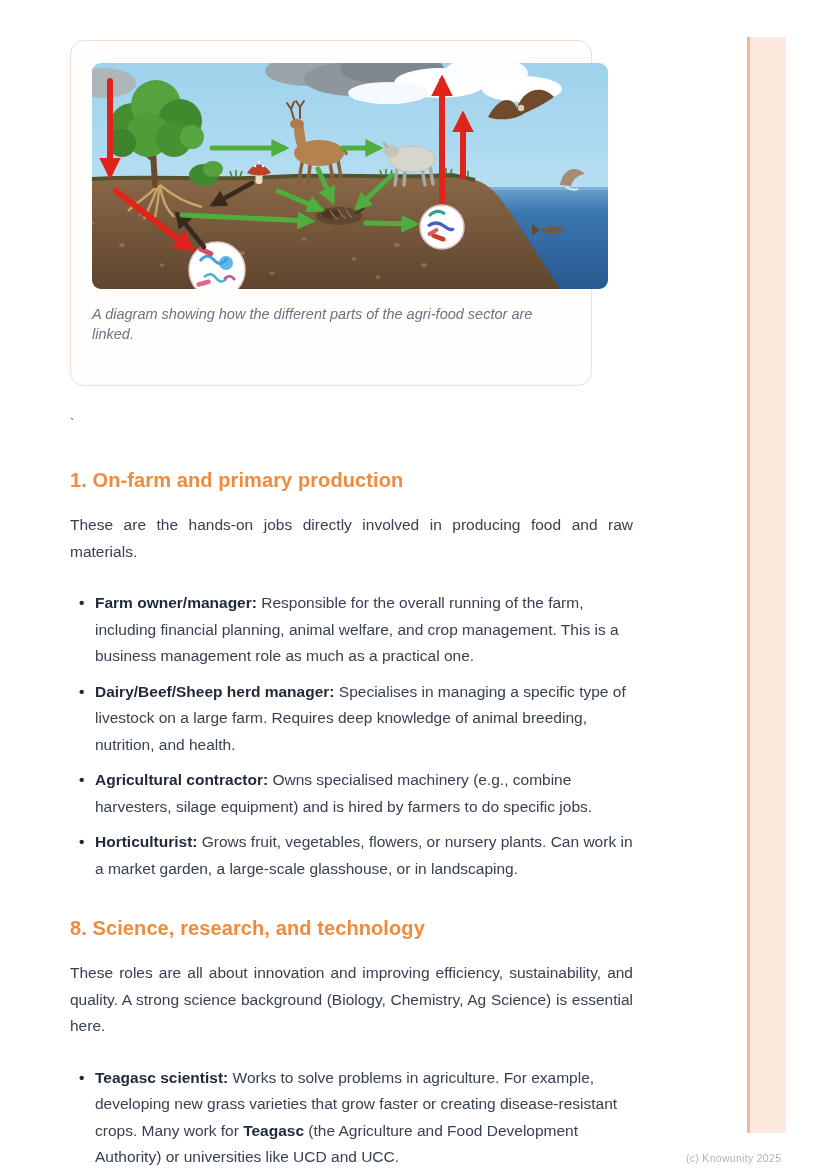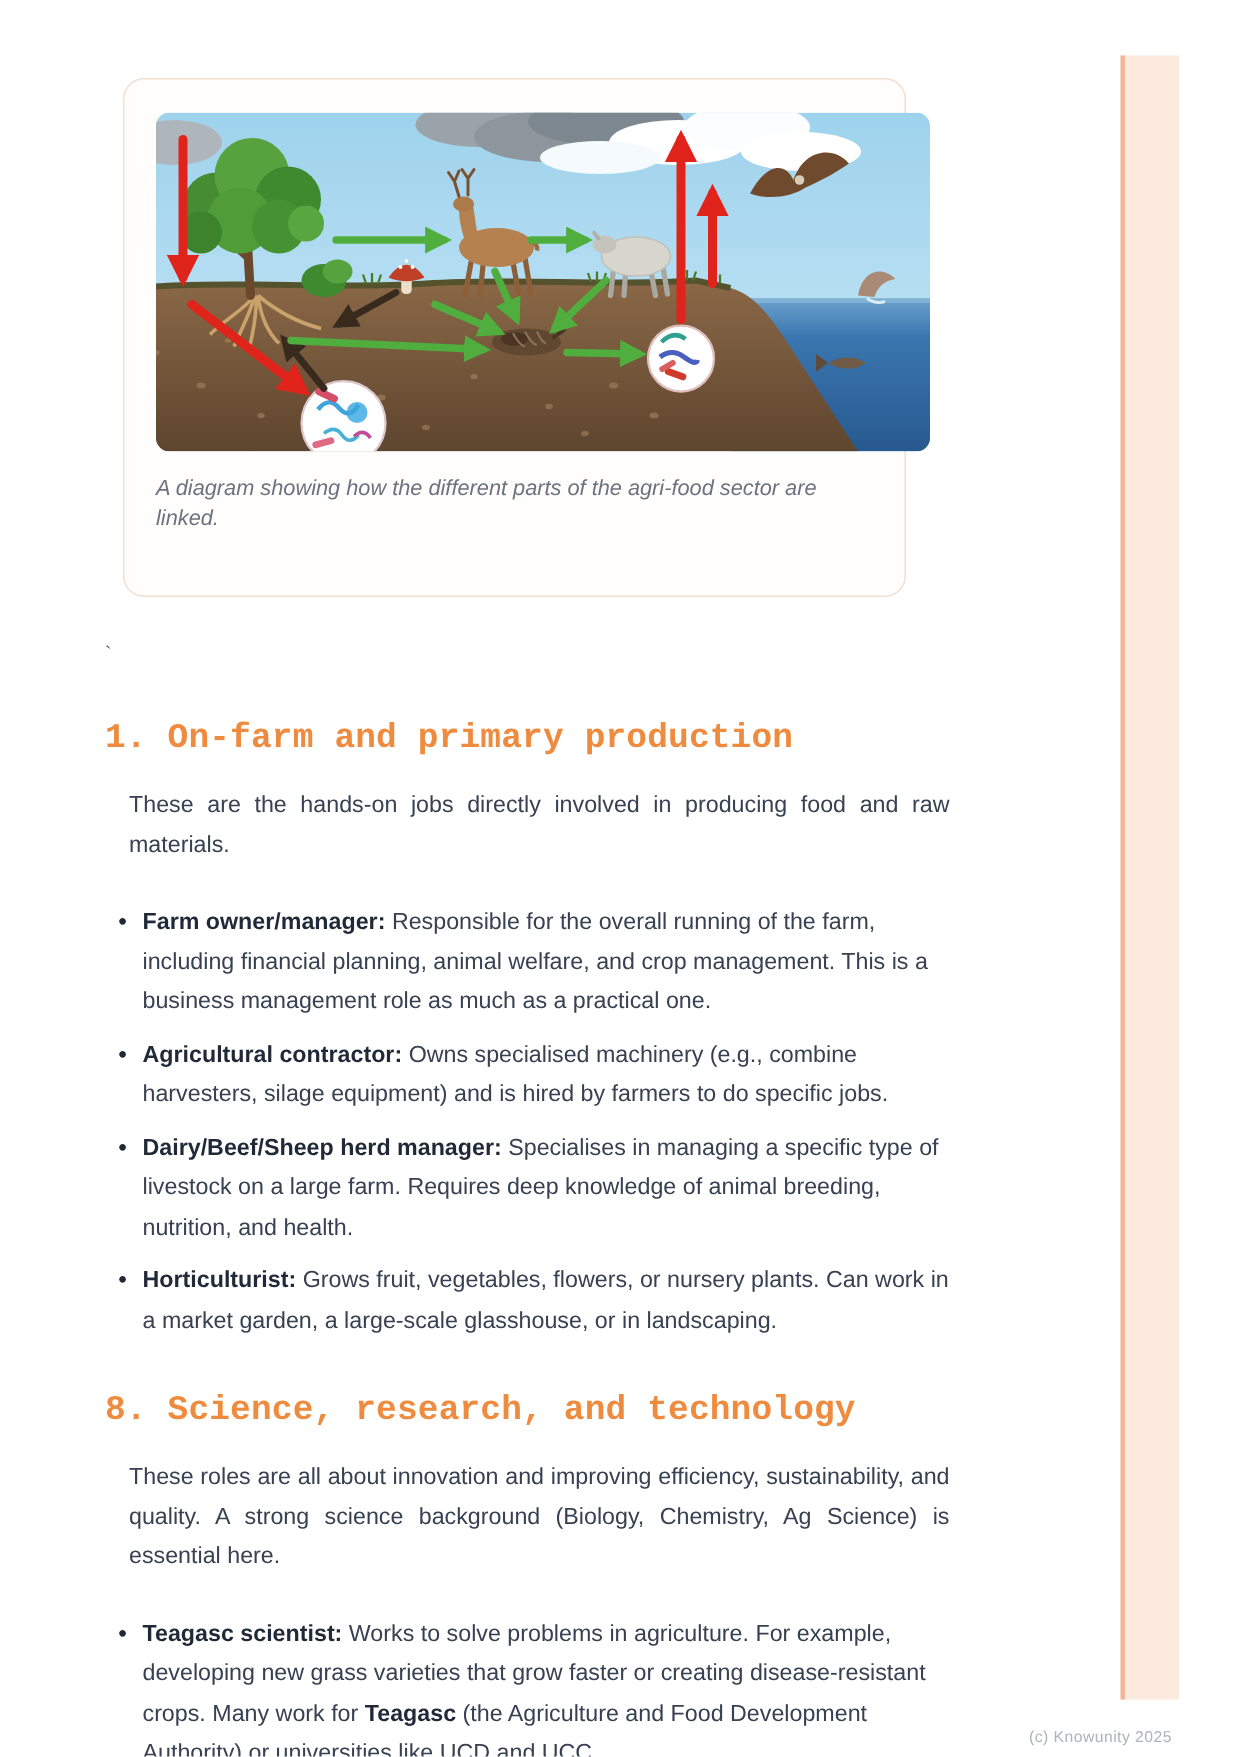"A diagram showing how the" .figure-card { margin: 12px -> 0 }
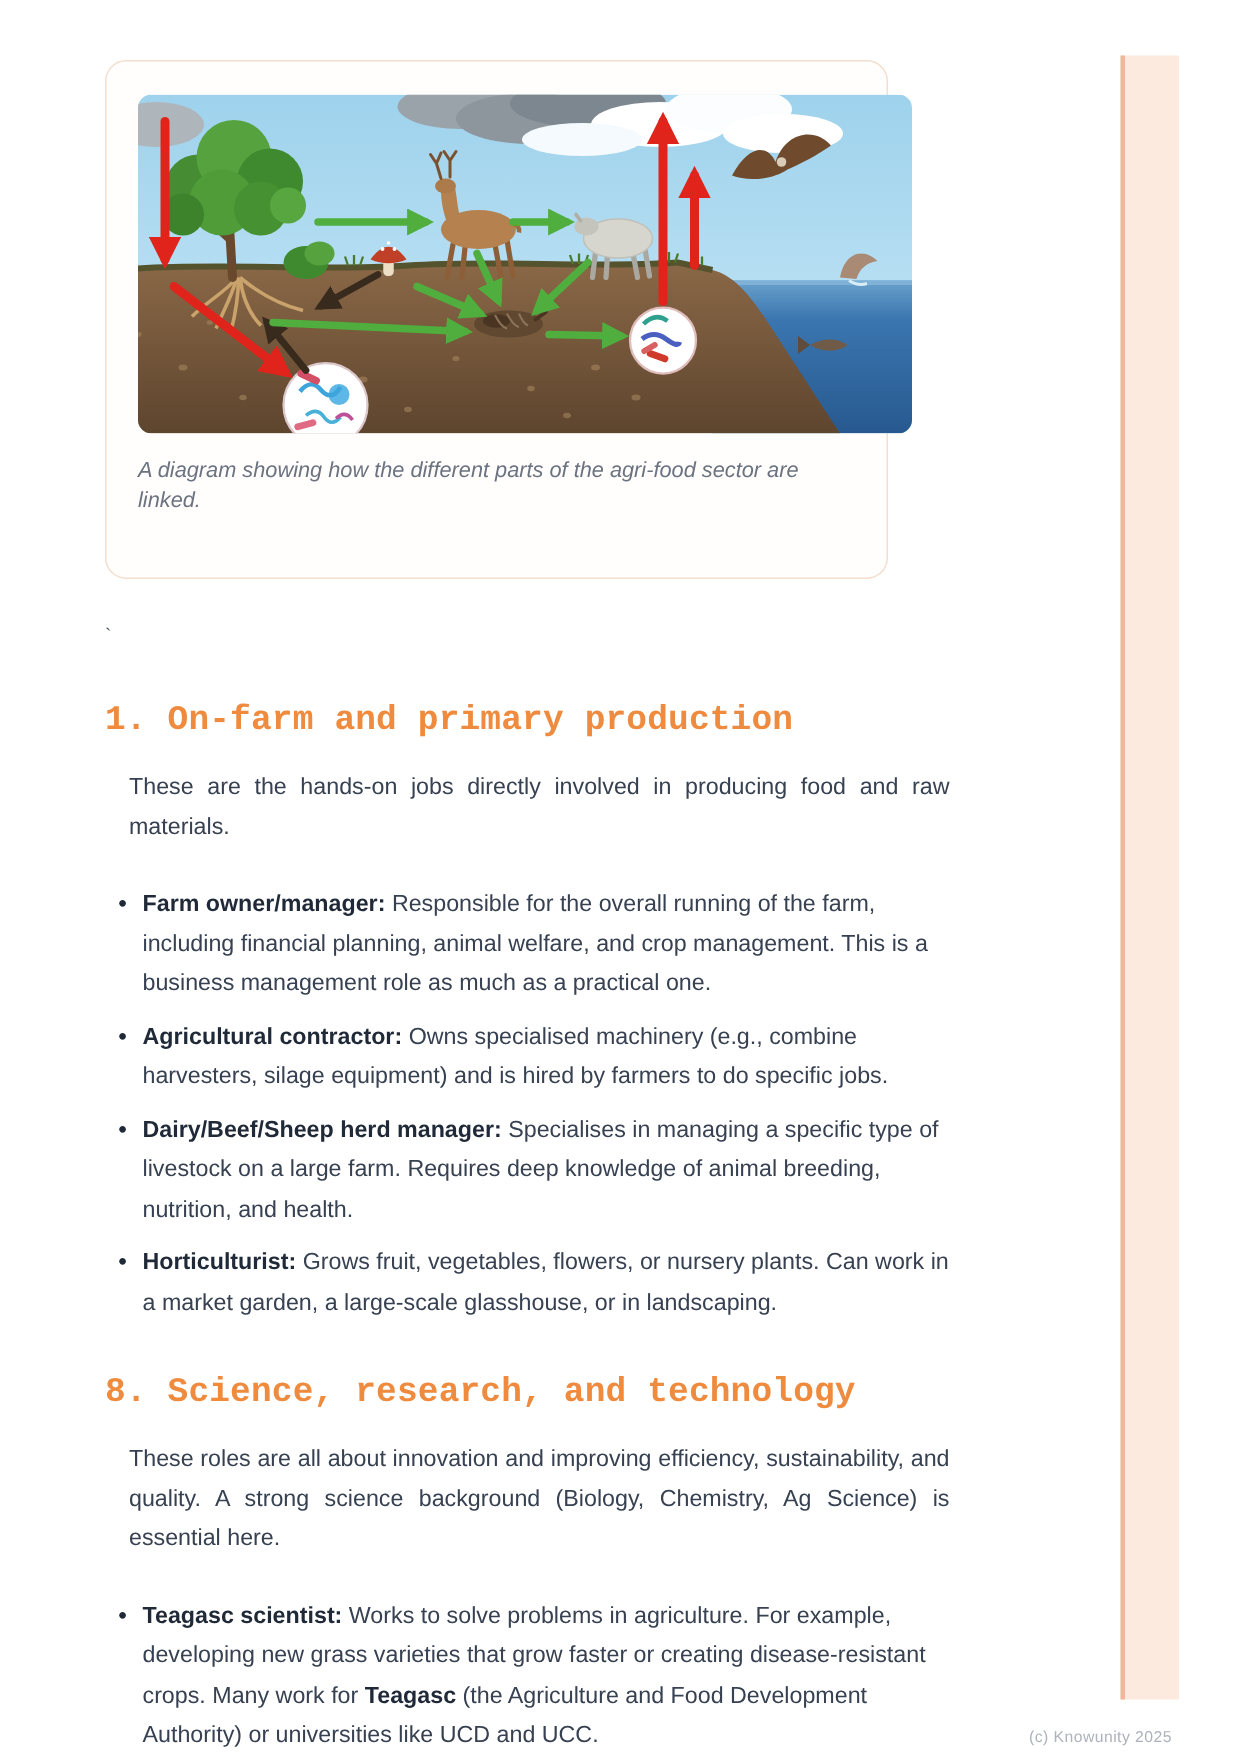"1. On-farm and primary production" .heading { font-family: Liberation Mono, monospace -> none; font-size: 23px -> 20px }
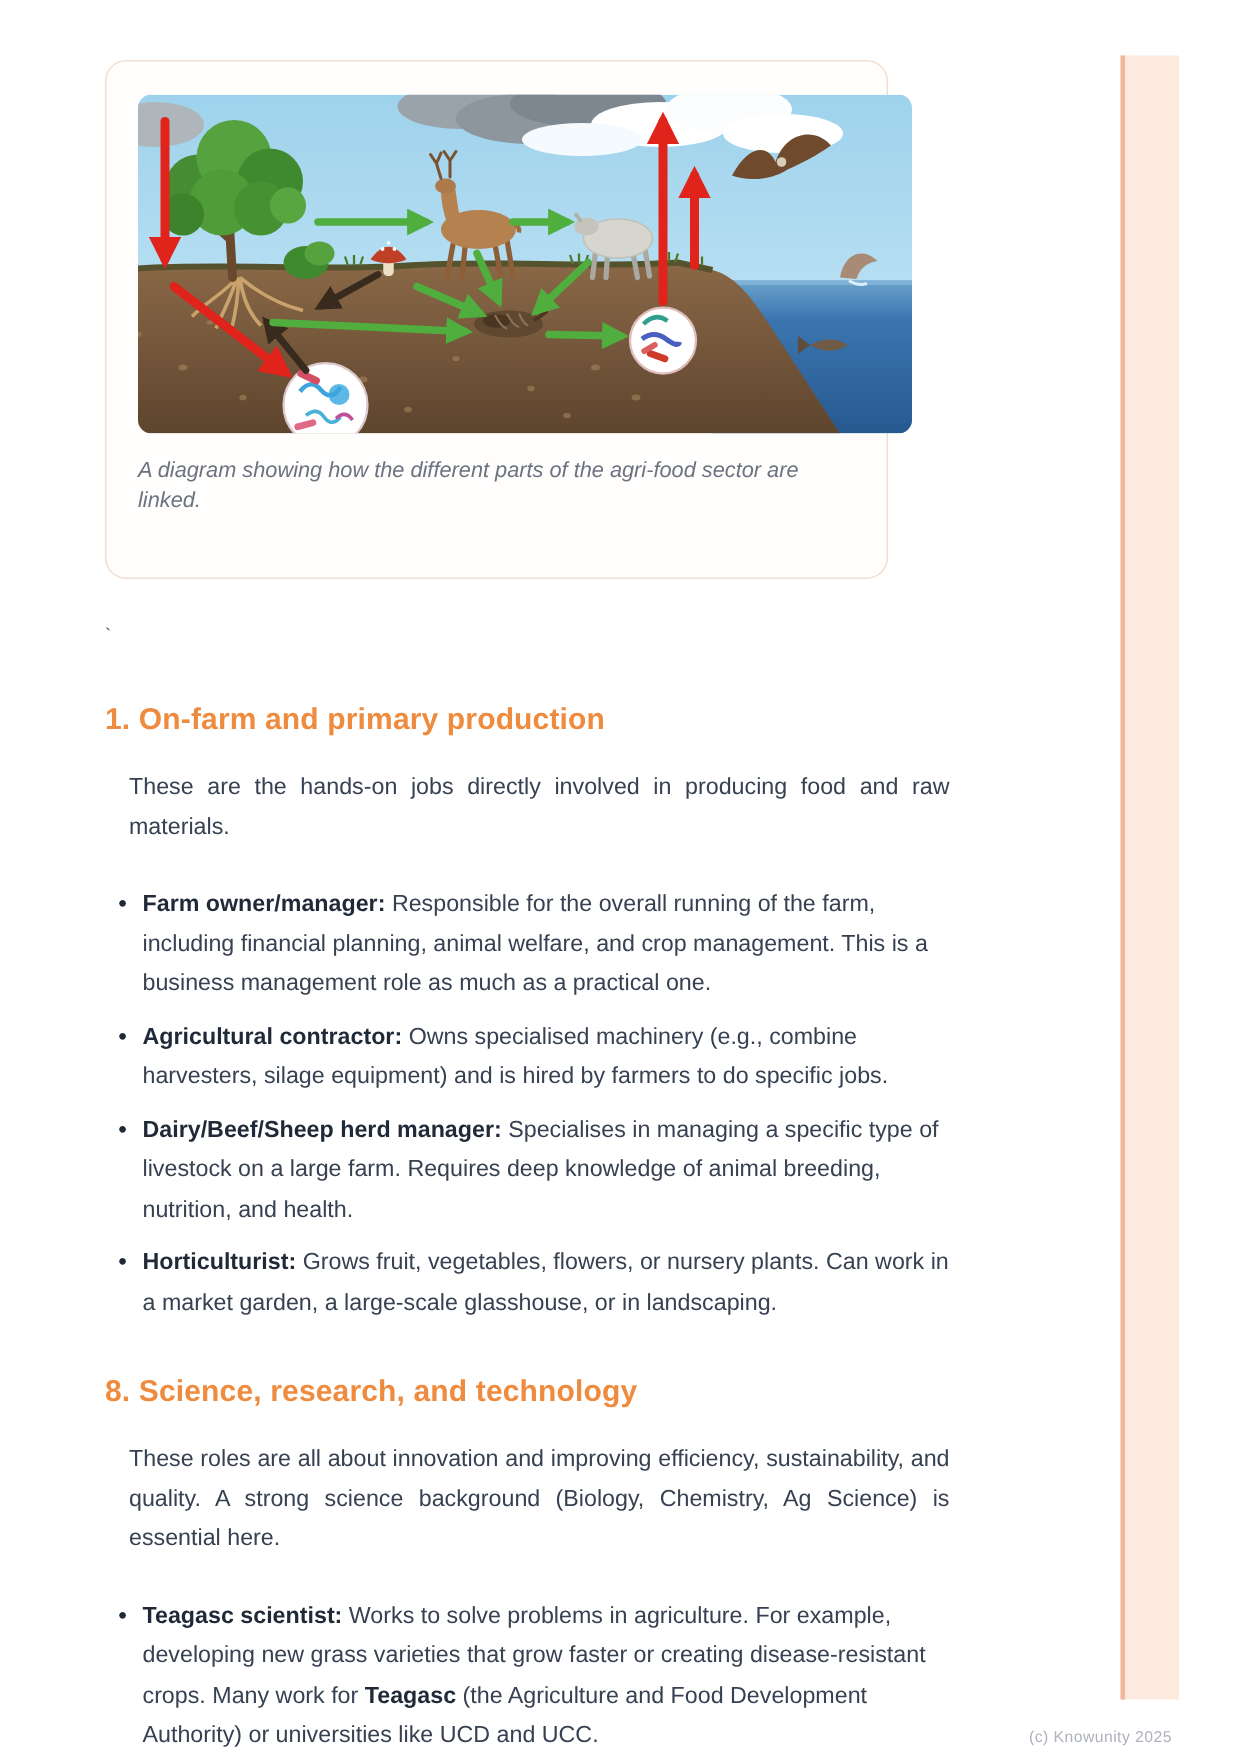"These are the hands-on jobs" .intro { margin: 20px 0 0 16px -> 20px 0 0 0 }
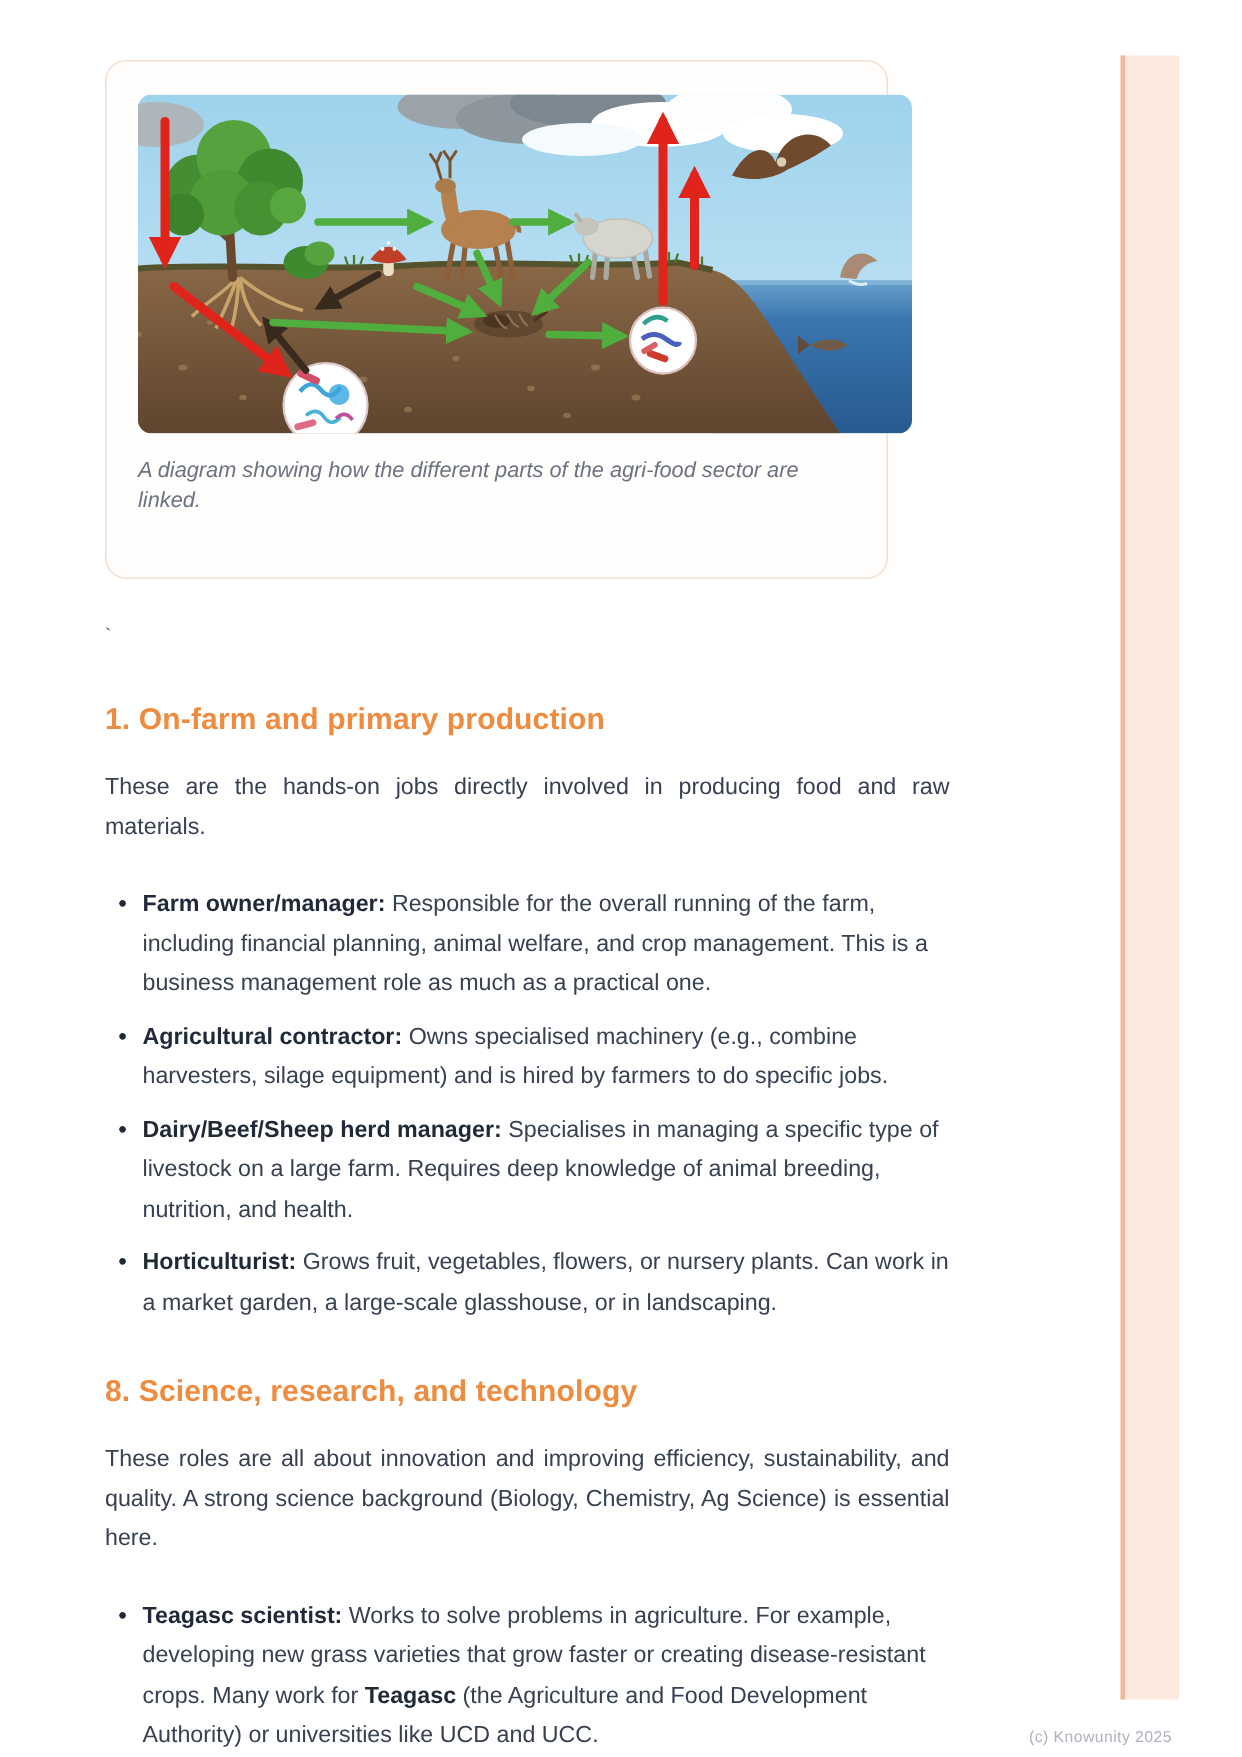"Agricultural contractor: Owns" li { order: before "Dairy/Beef/Sheep herd manager:" -> after "Dairy/Beef/Sheep herd manager:" }
